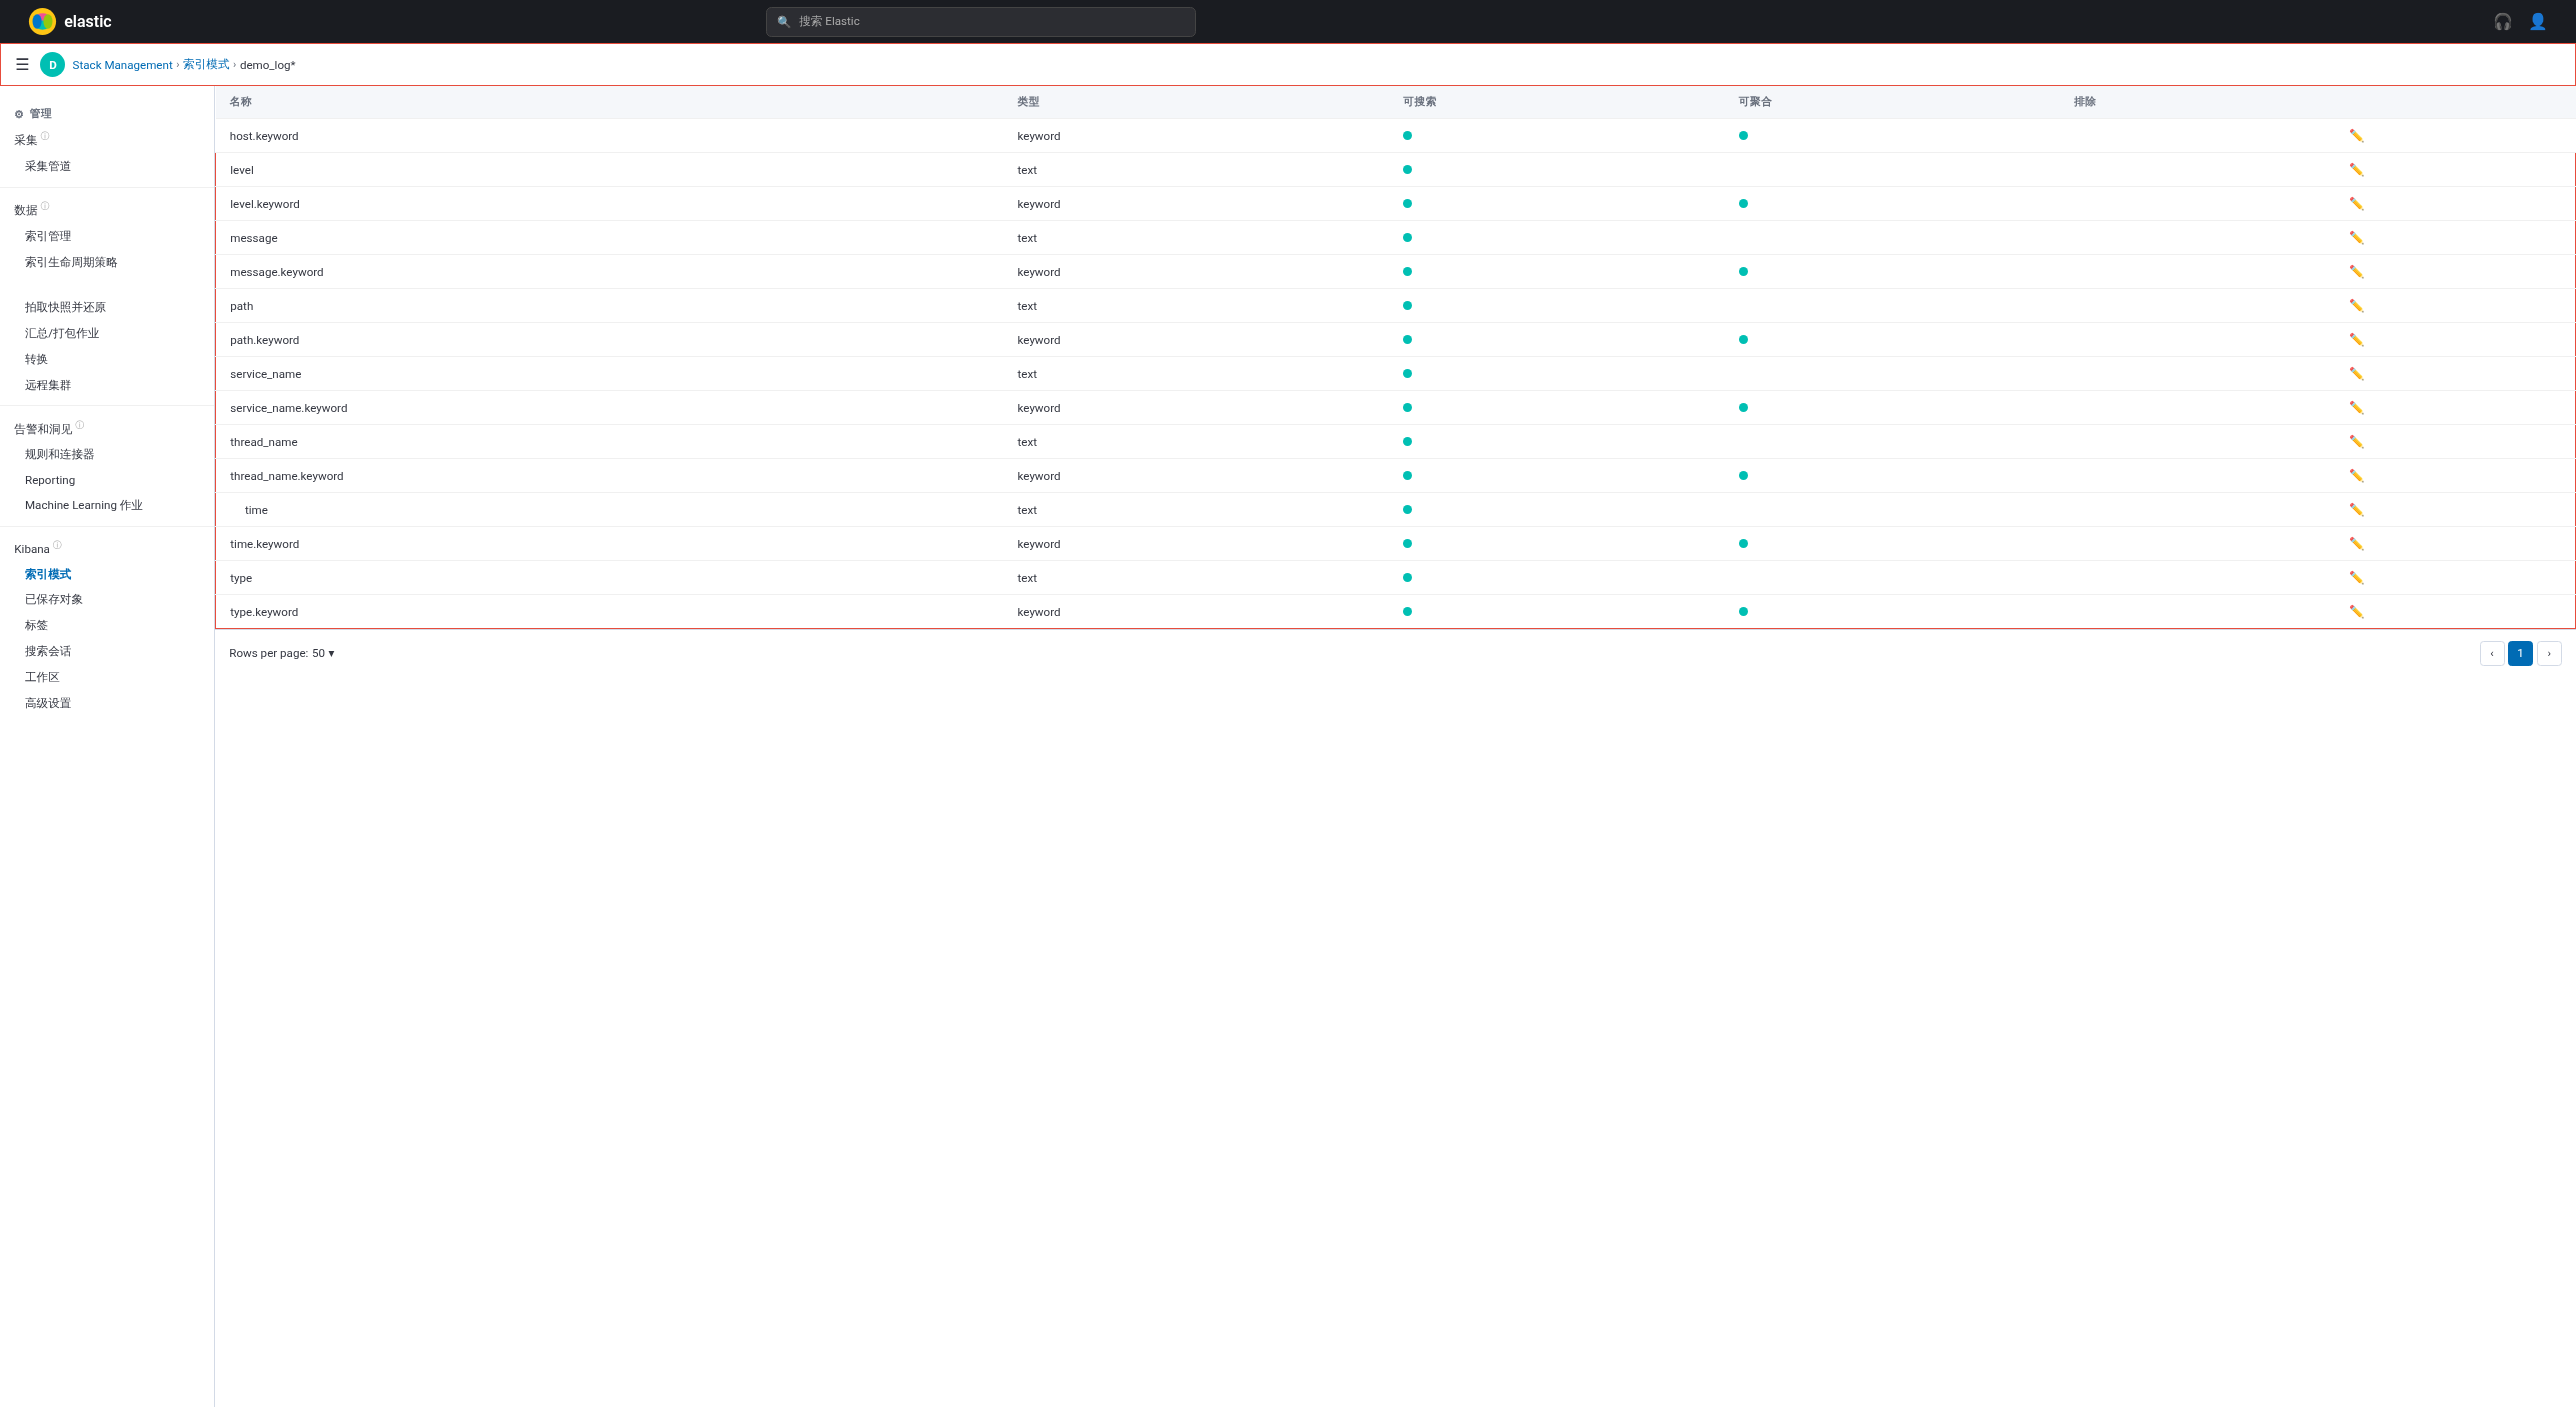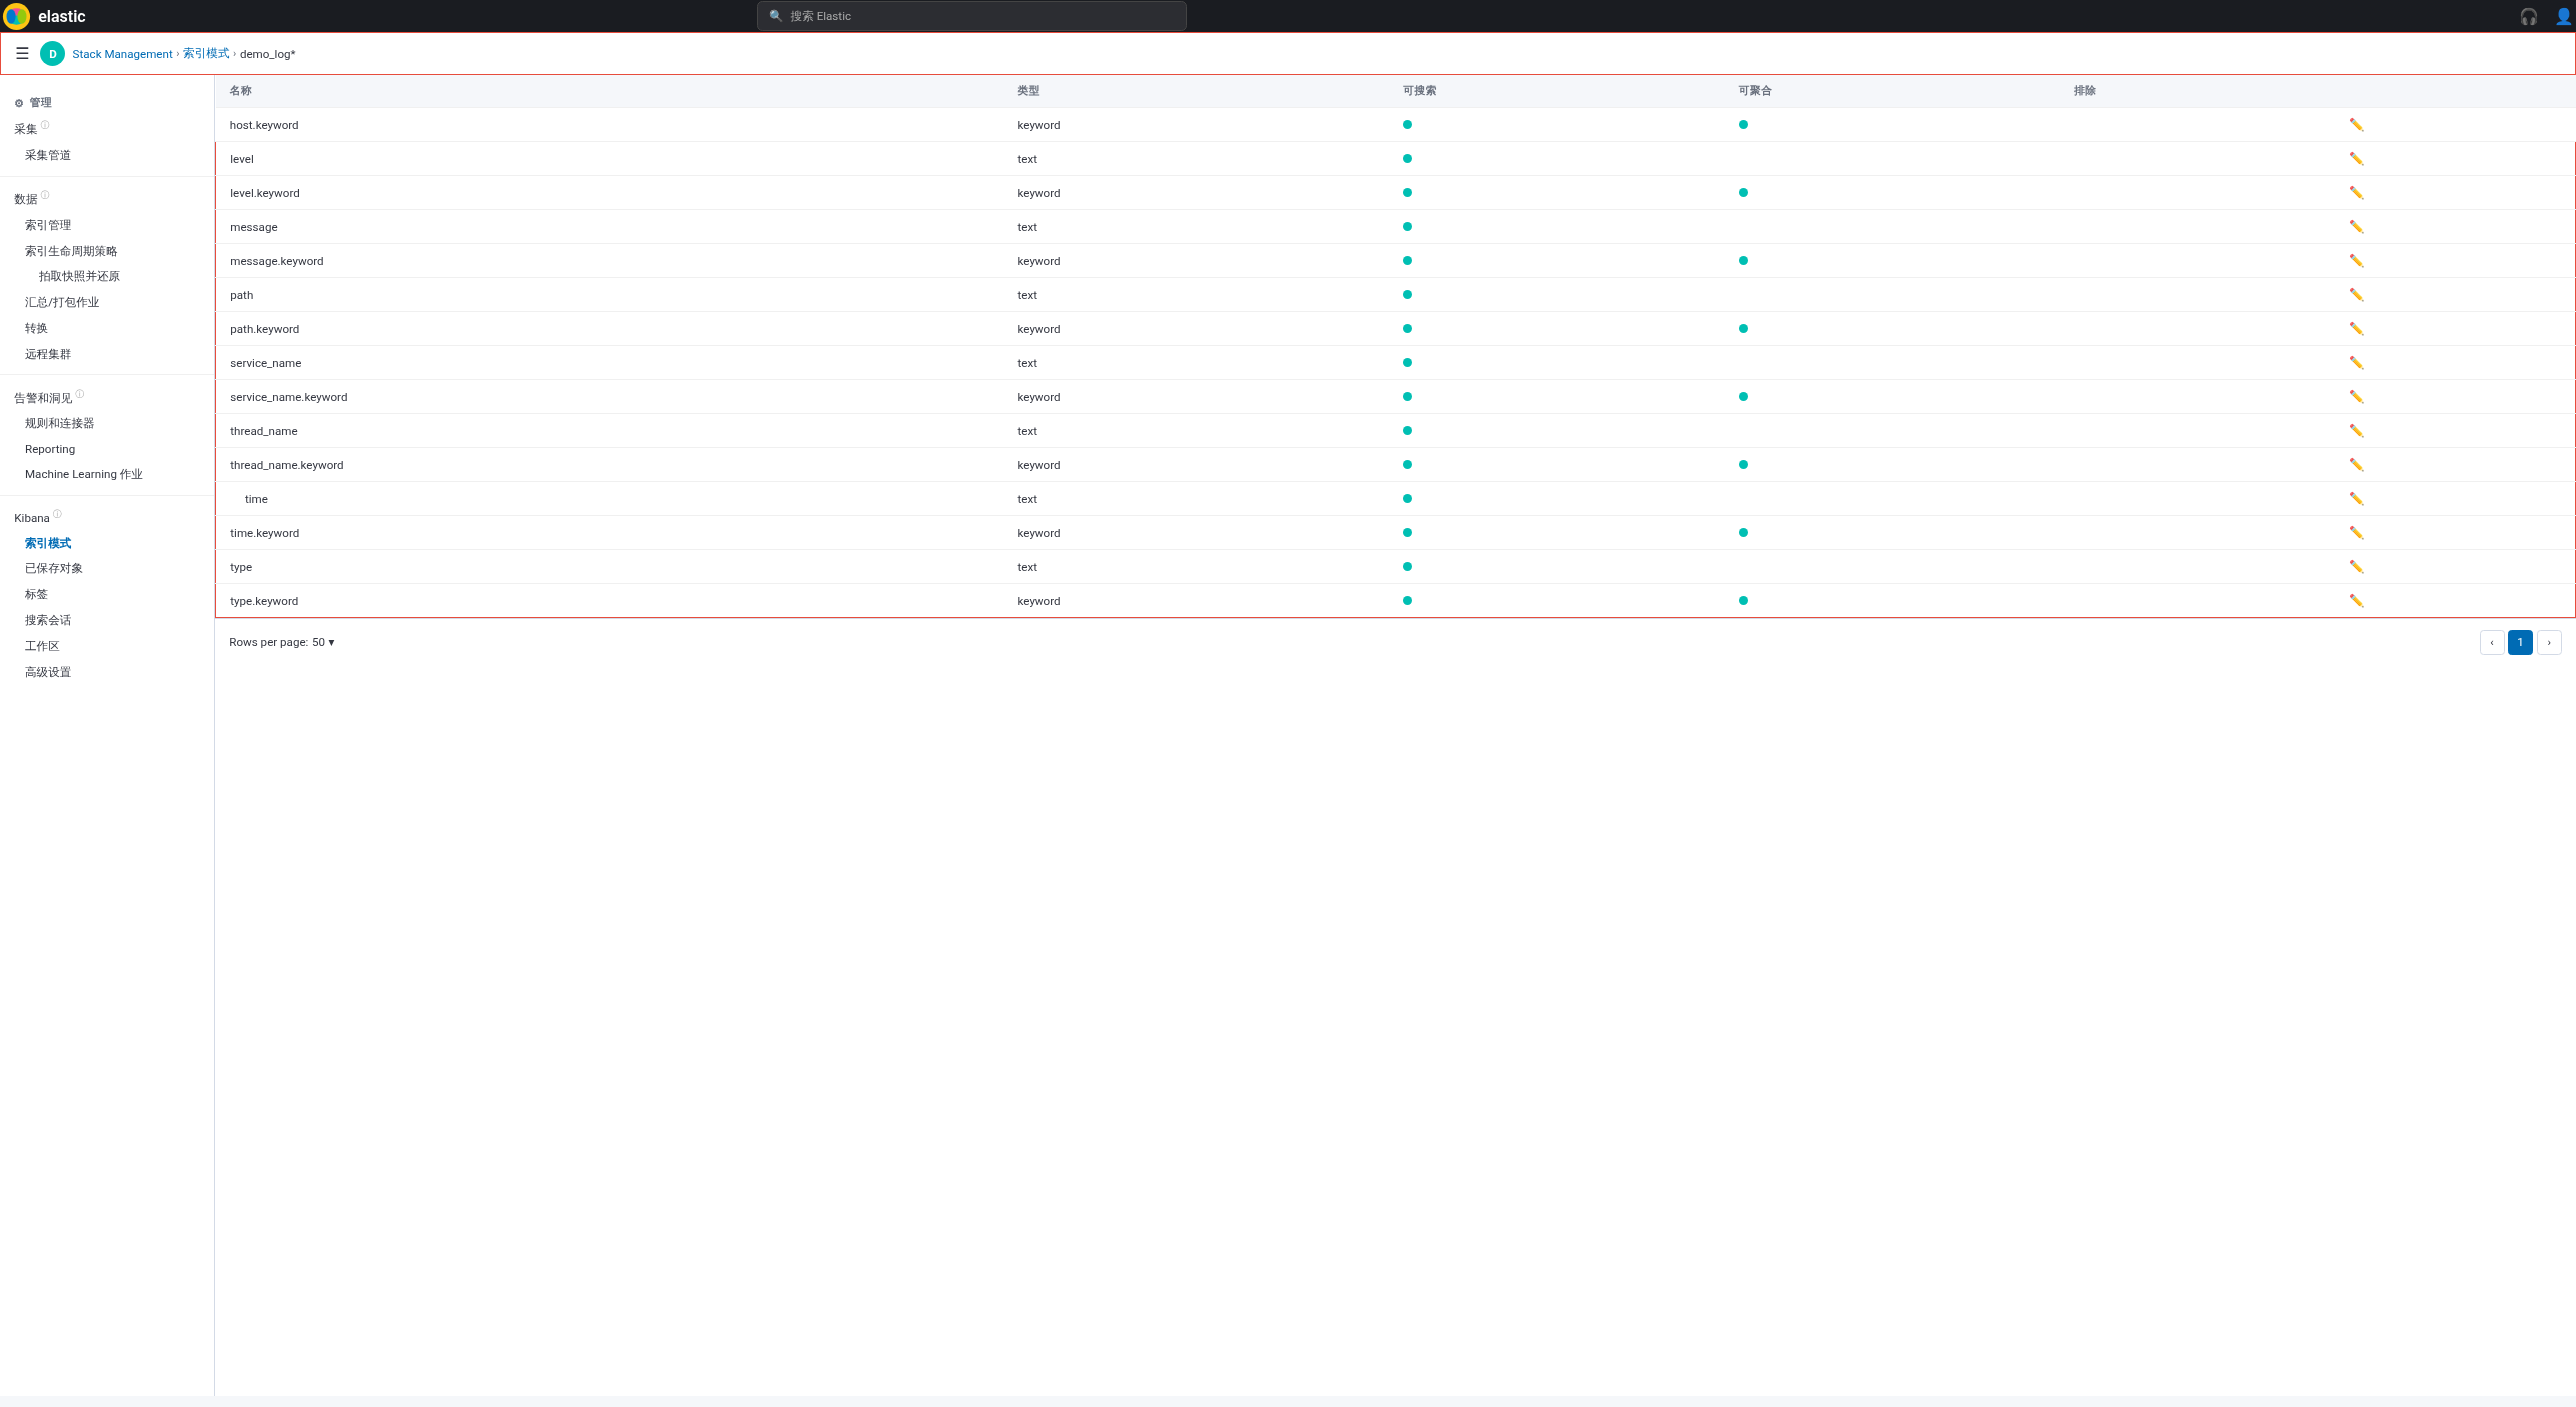"elastic" .top-nav { height: 32px -> 43px; padding: 0 2px -> 0 28px }
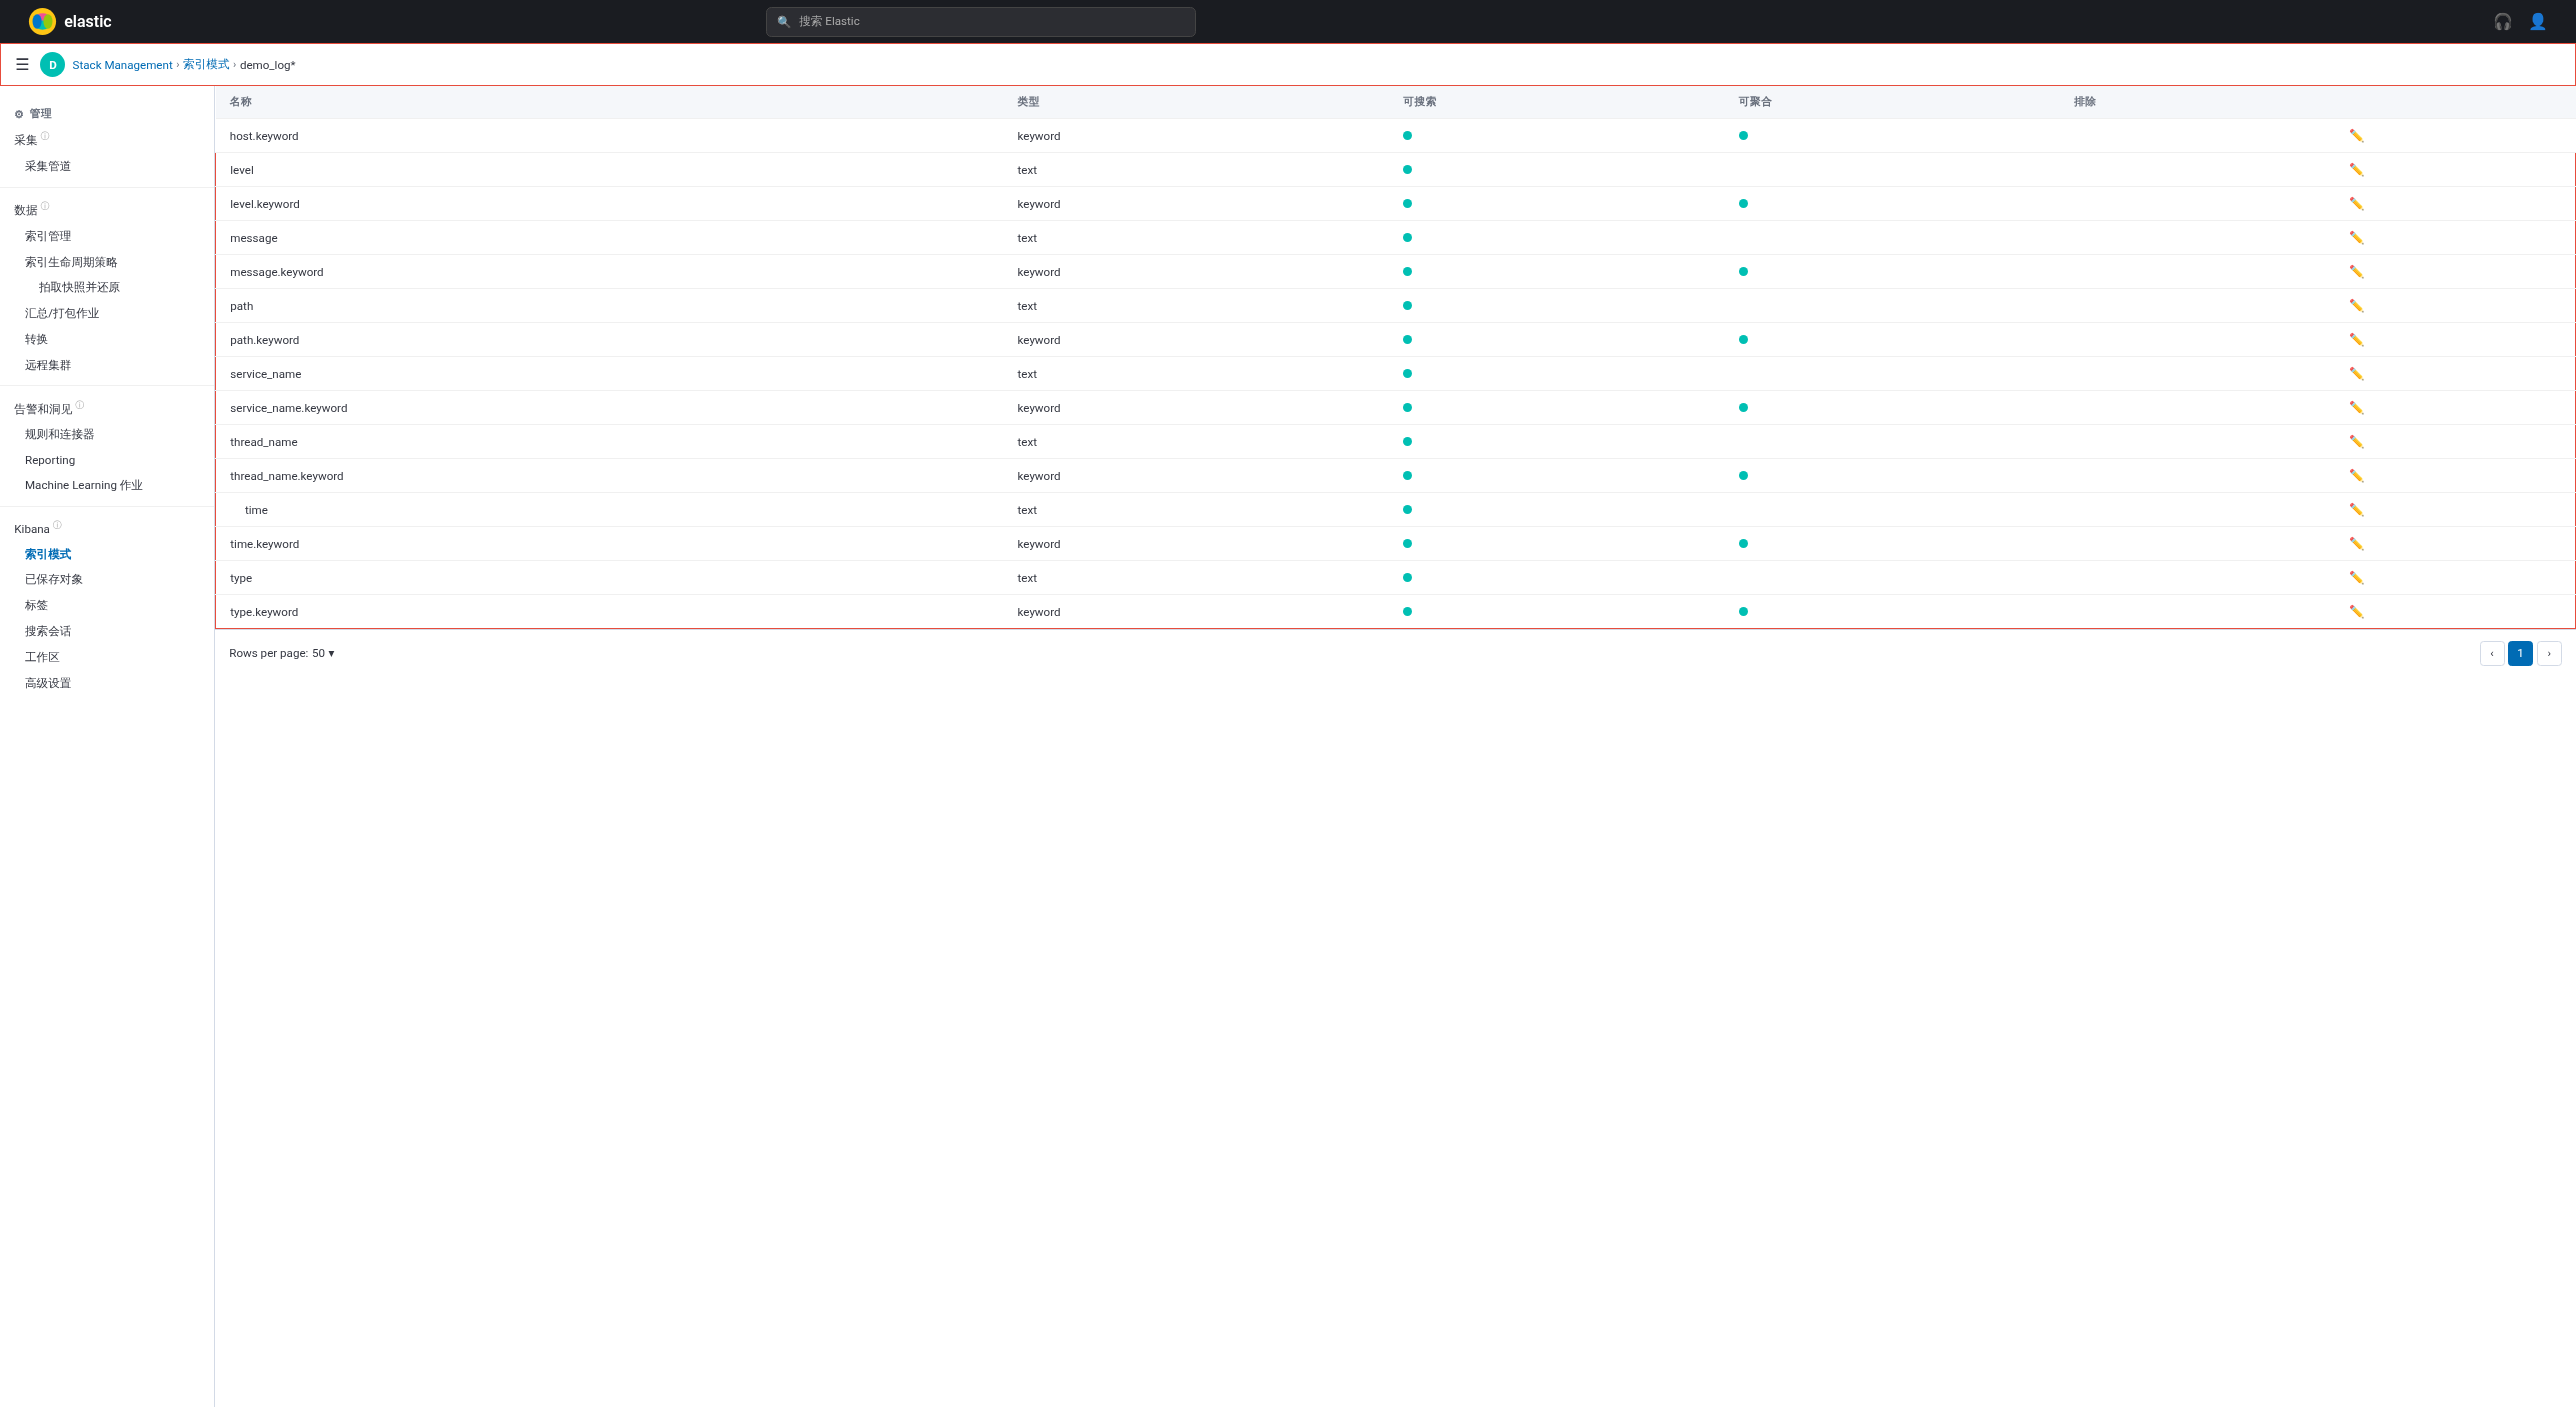"拍取快照并还原" div.sidebar-item { margin-top: none -> 20px; padding-left: 39px -> 25px }
